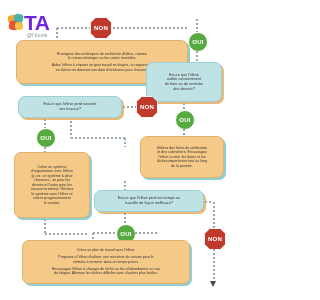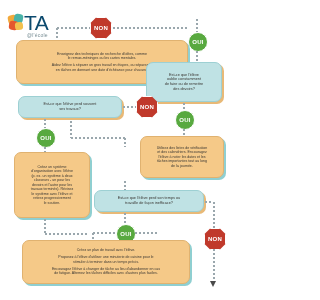"TA" .logo-ta { color: #0c4a6e -> #6d28d9; font-weight: normal -> bold }
